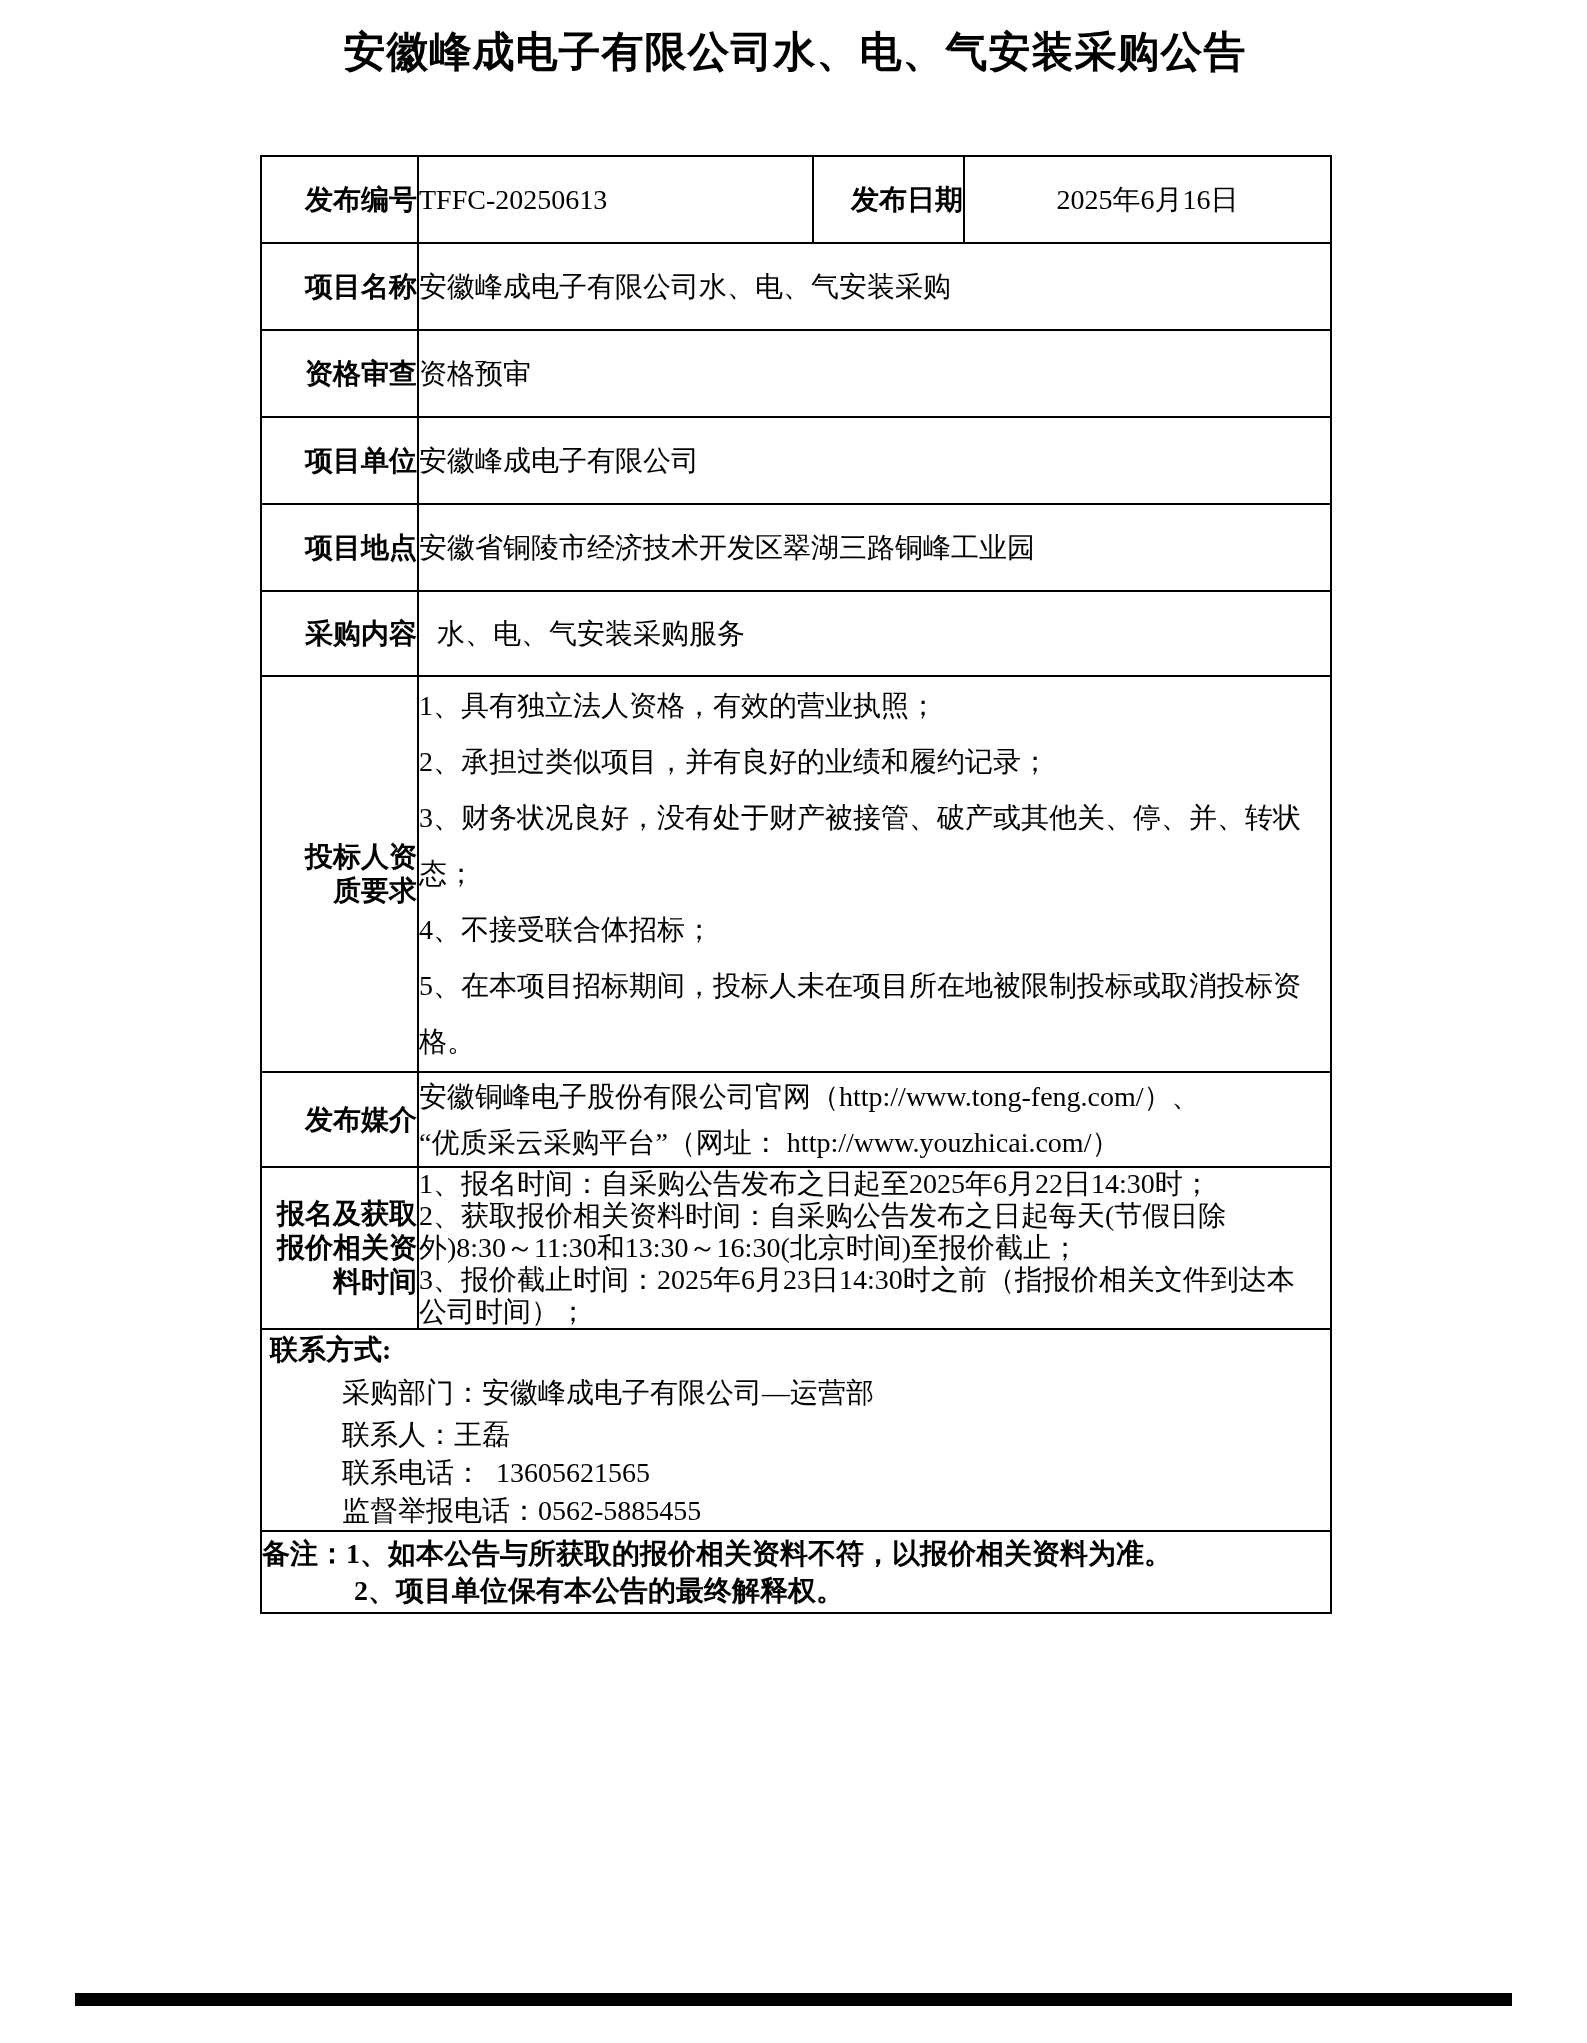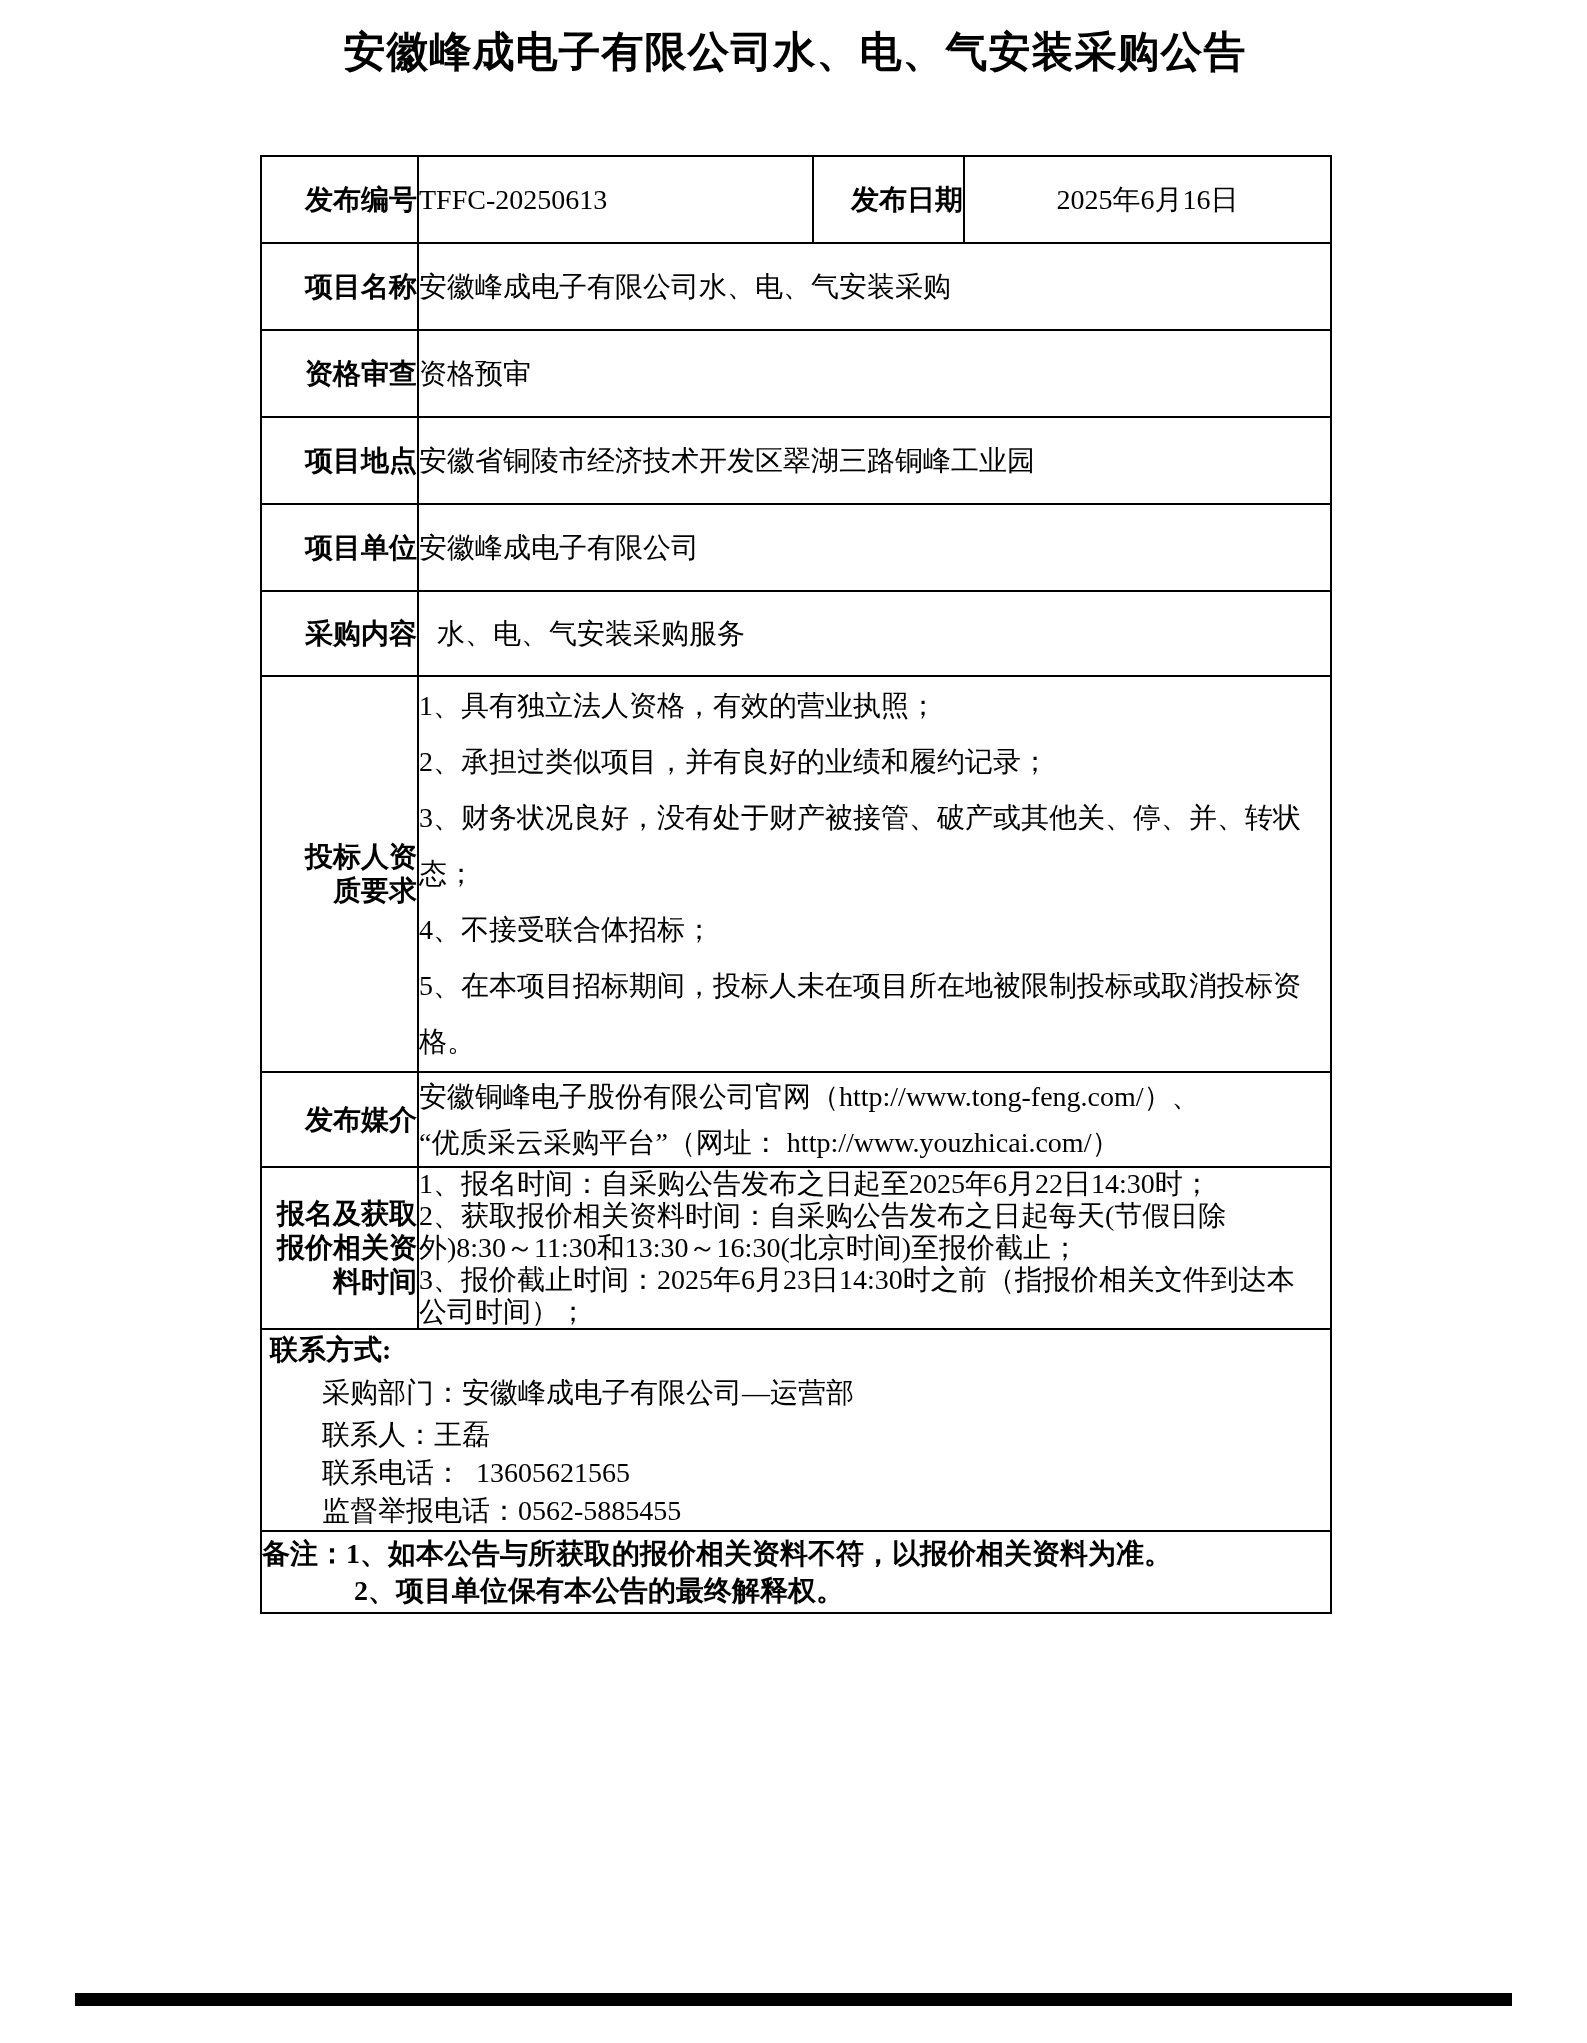"项目地点" tr.h85 { order: before "项目单位" -> after "项目单位" }
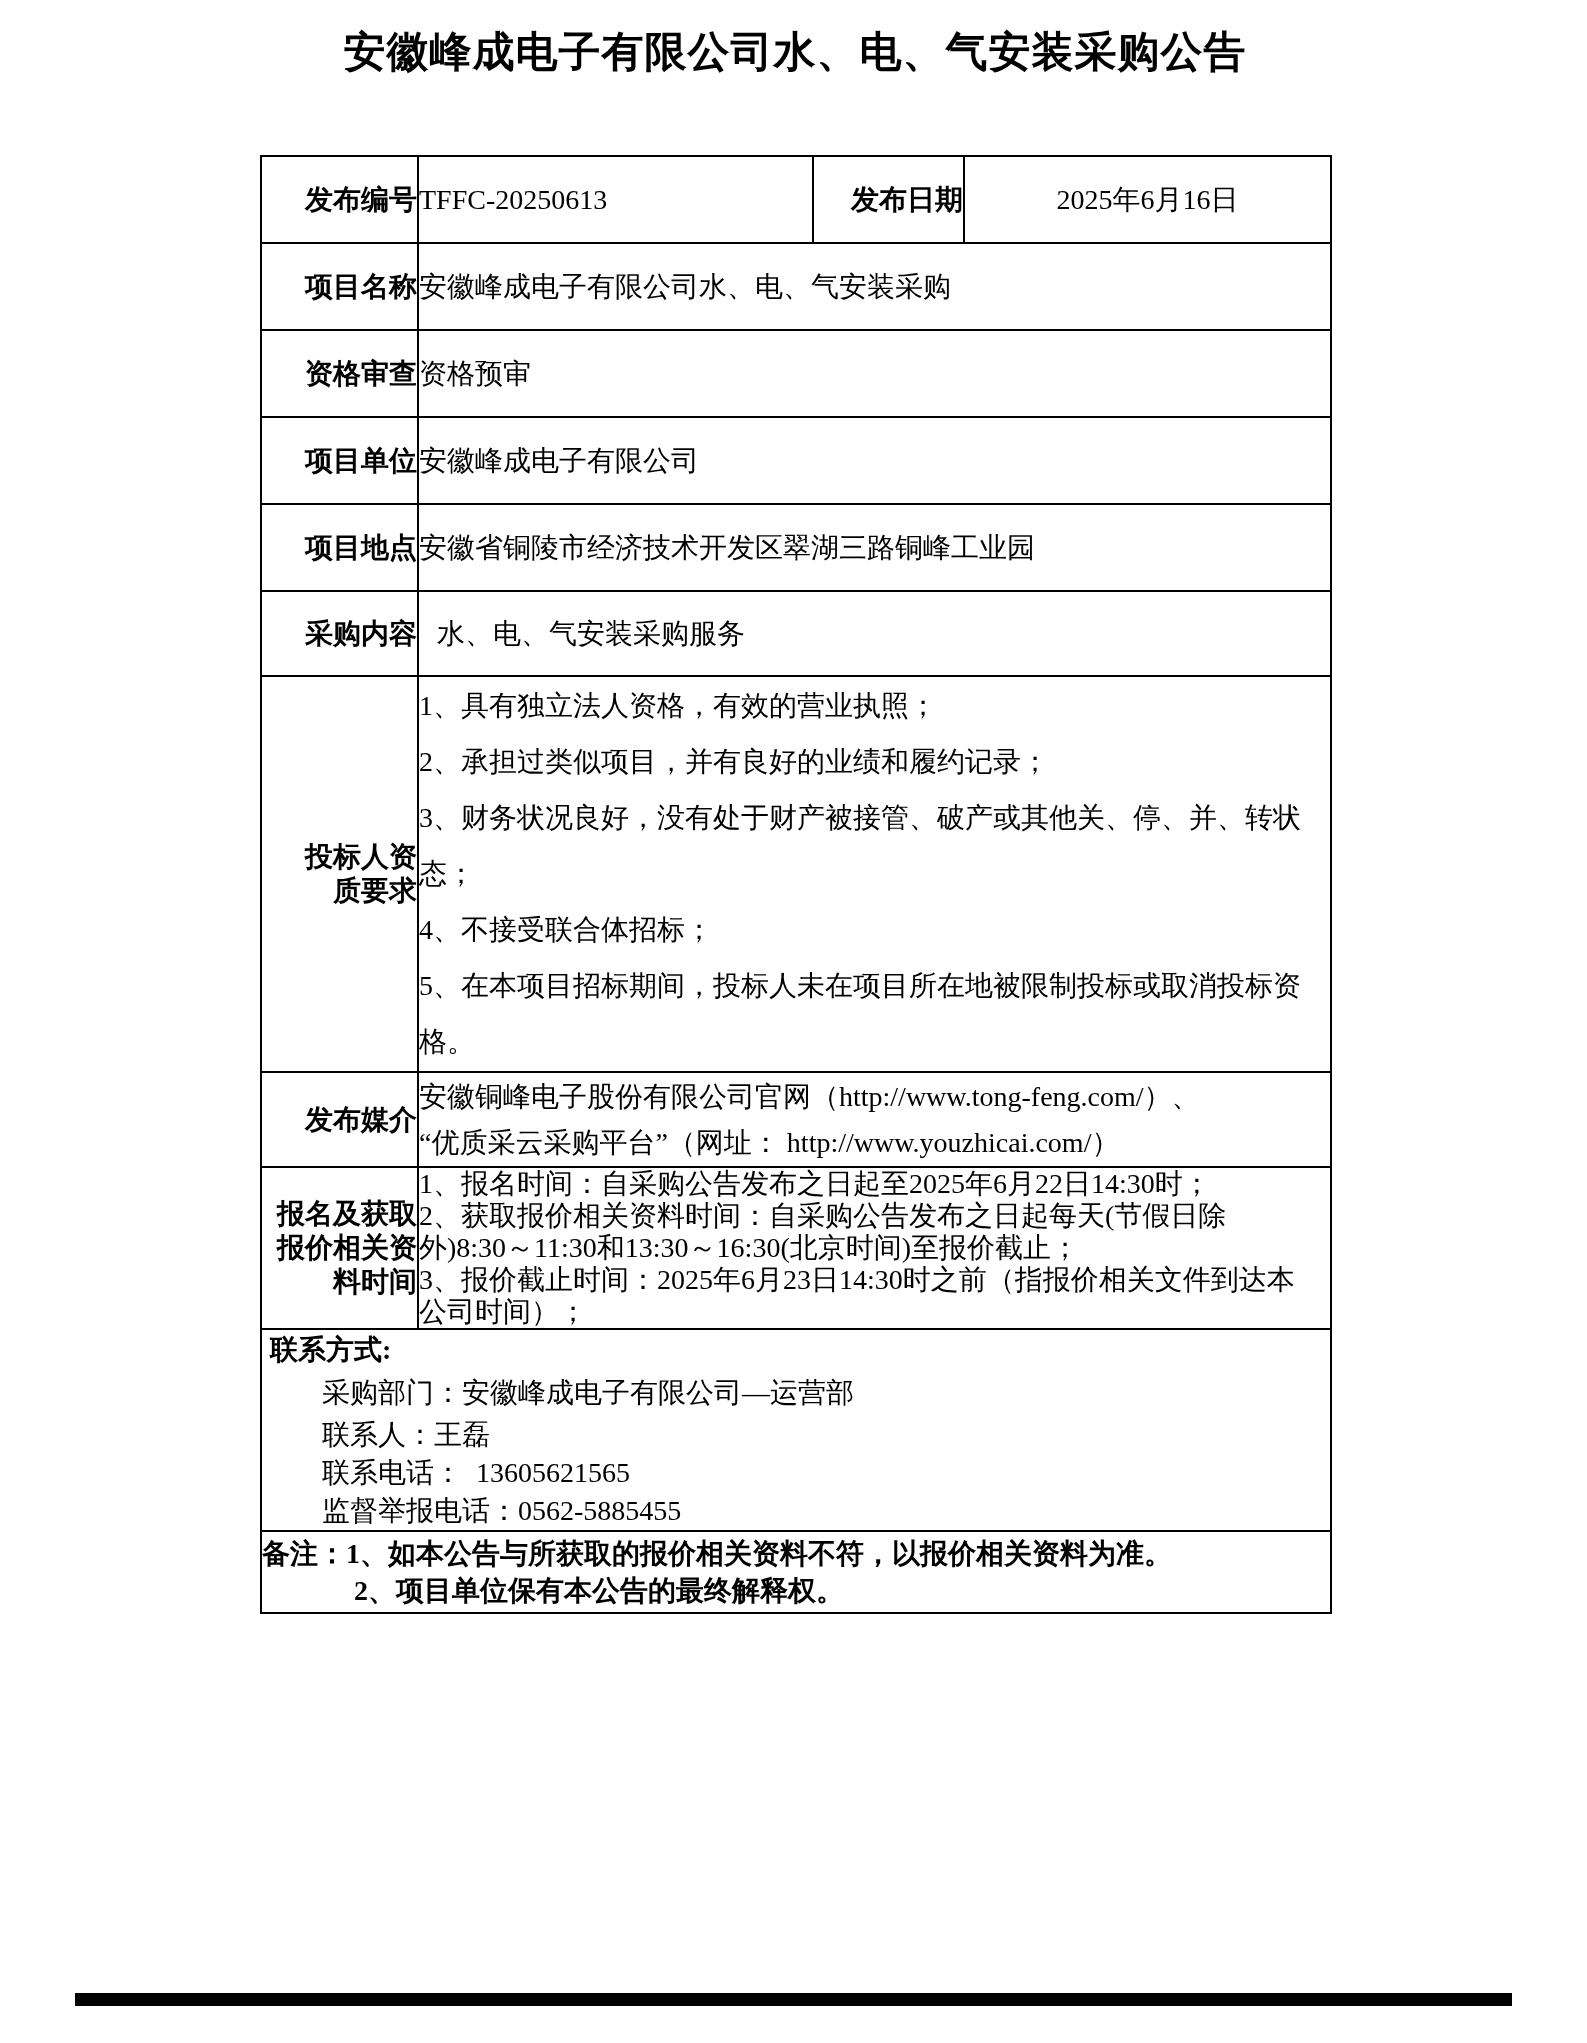"采购部门：安徽峰成电子有限公司—运营部" .contact-line { padding-left: 60px -> 80px }
